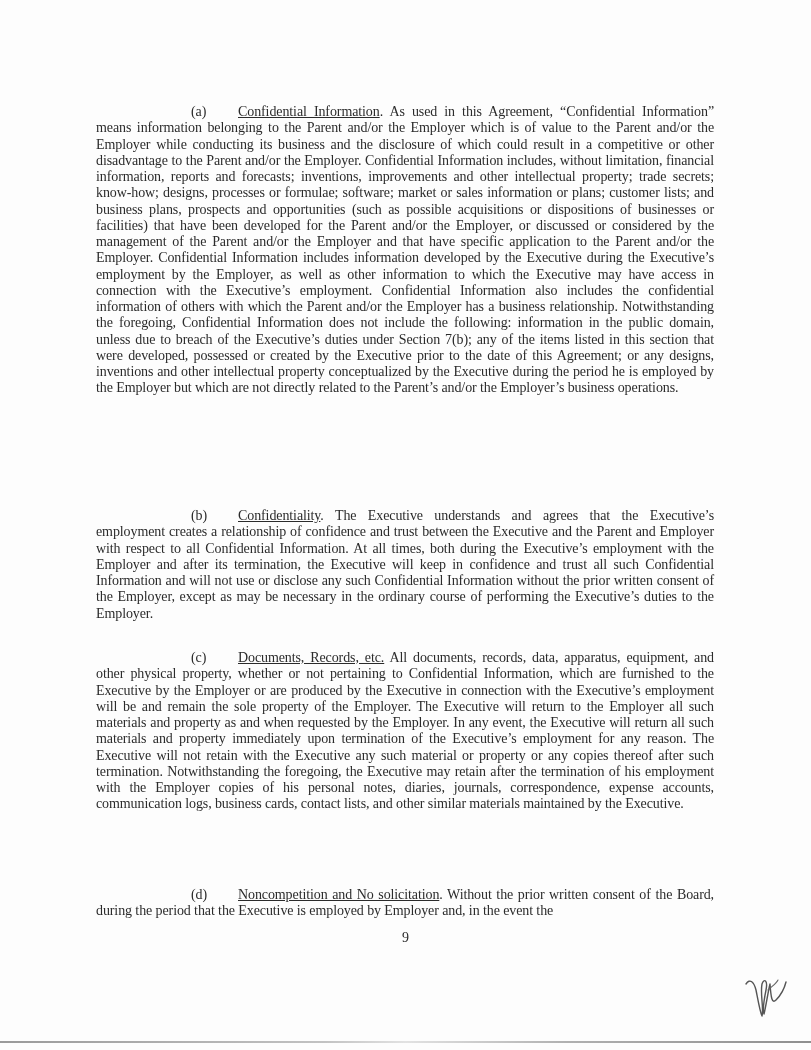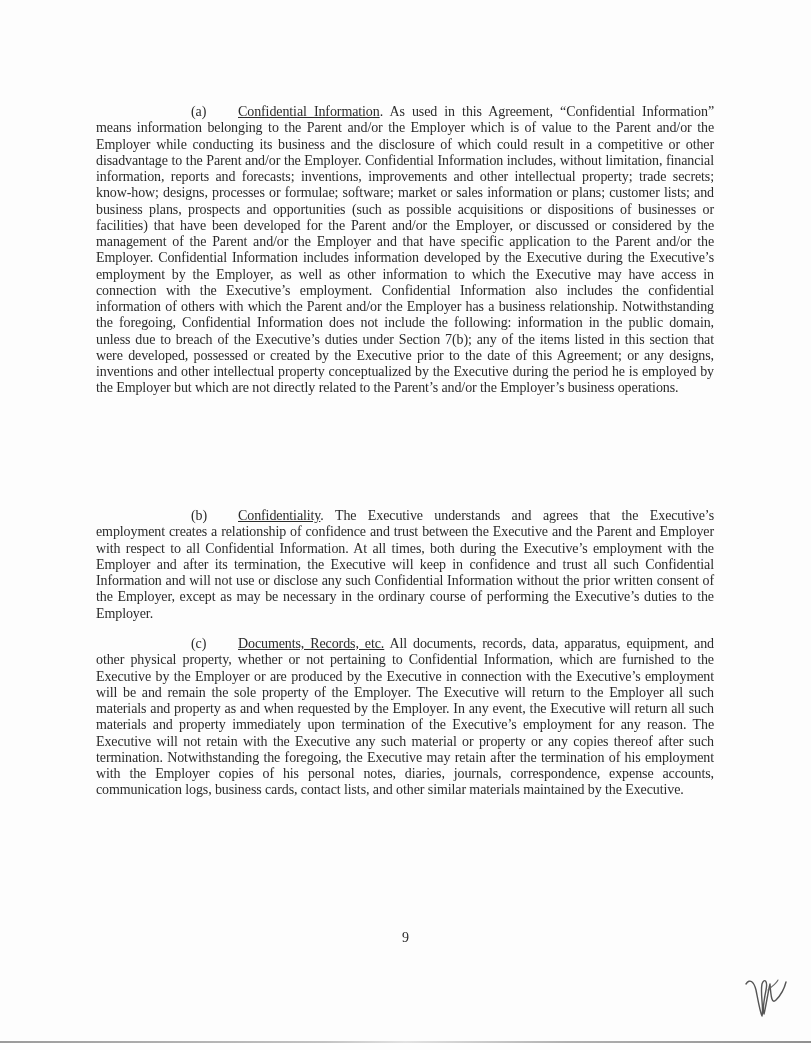"(c) Documents, Records, etc. All" #para-c { top: 636px -> 650px }
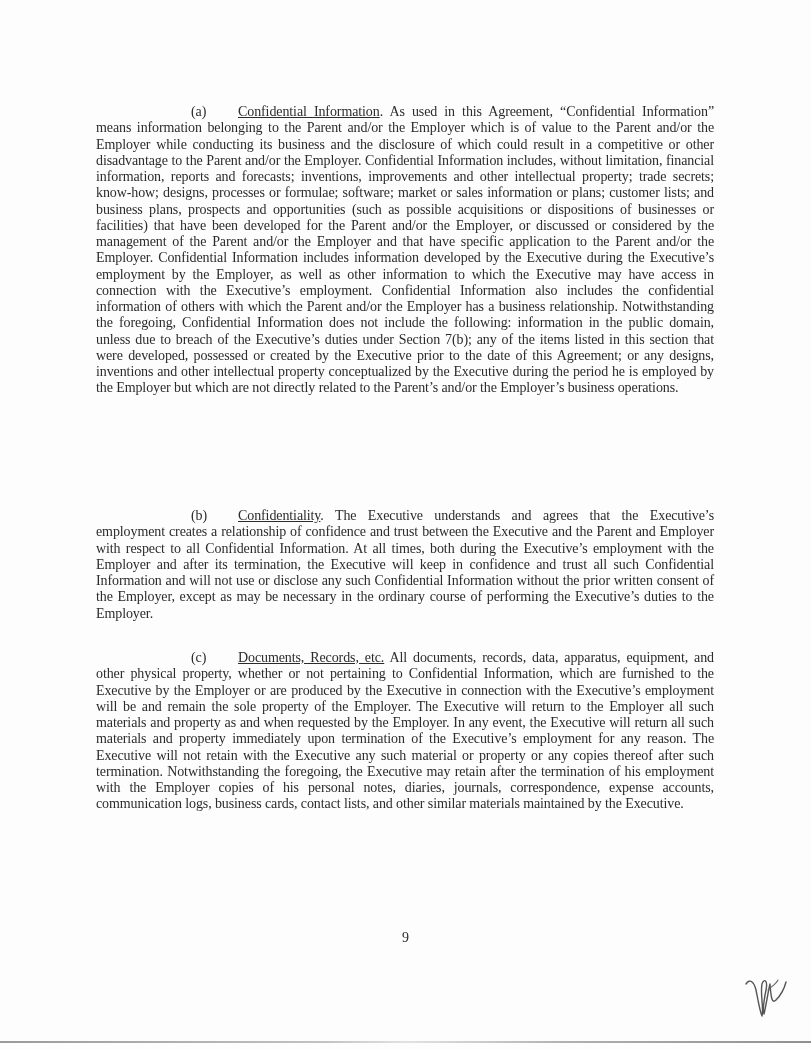"(d) Noncompetition and No solicitation." div.para { html: none -> <div><span>(d)</span><span>Noncompetition and No solicitation</span><span>.</span><span> Without the prior written consent of the Board, during the period that the Executive is employed by Employer and, in the event the</span></div> }
